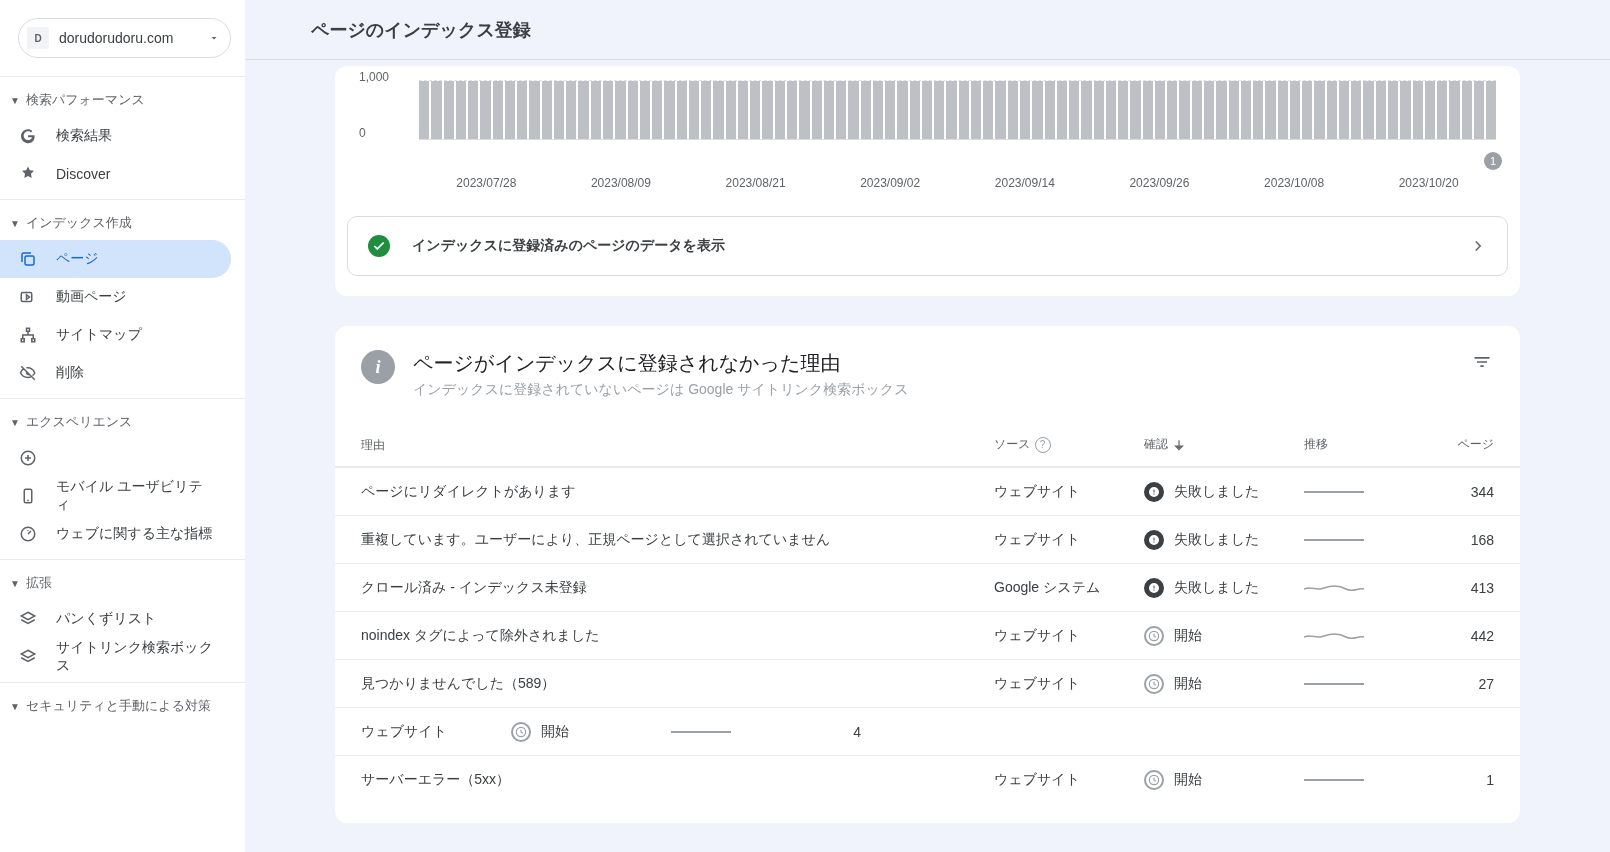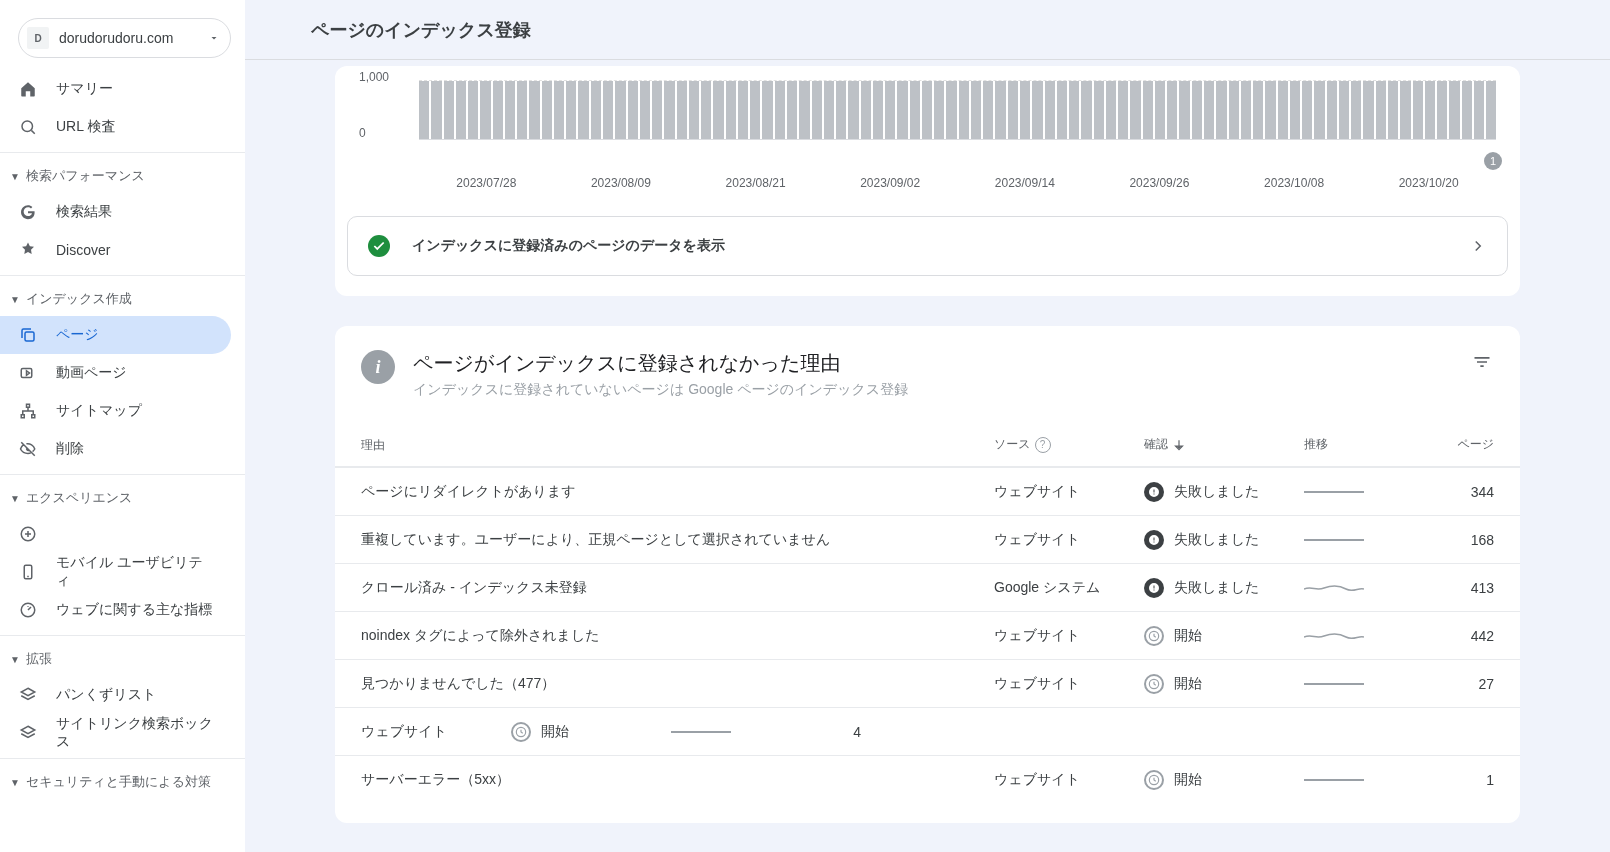"サマリー" div { html: <div> <div> <span> <svg> <path></path> </svg> </span> <span>サマリー</span> </div> <div> <span> <svg> <circle></circle> <line></line> </svg> </span> <span>URL 検査</span> </div> </div> -> none }
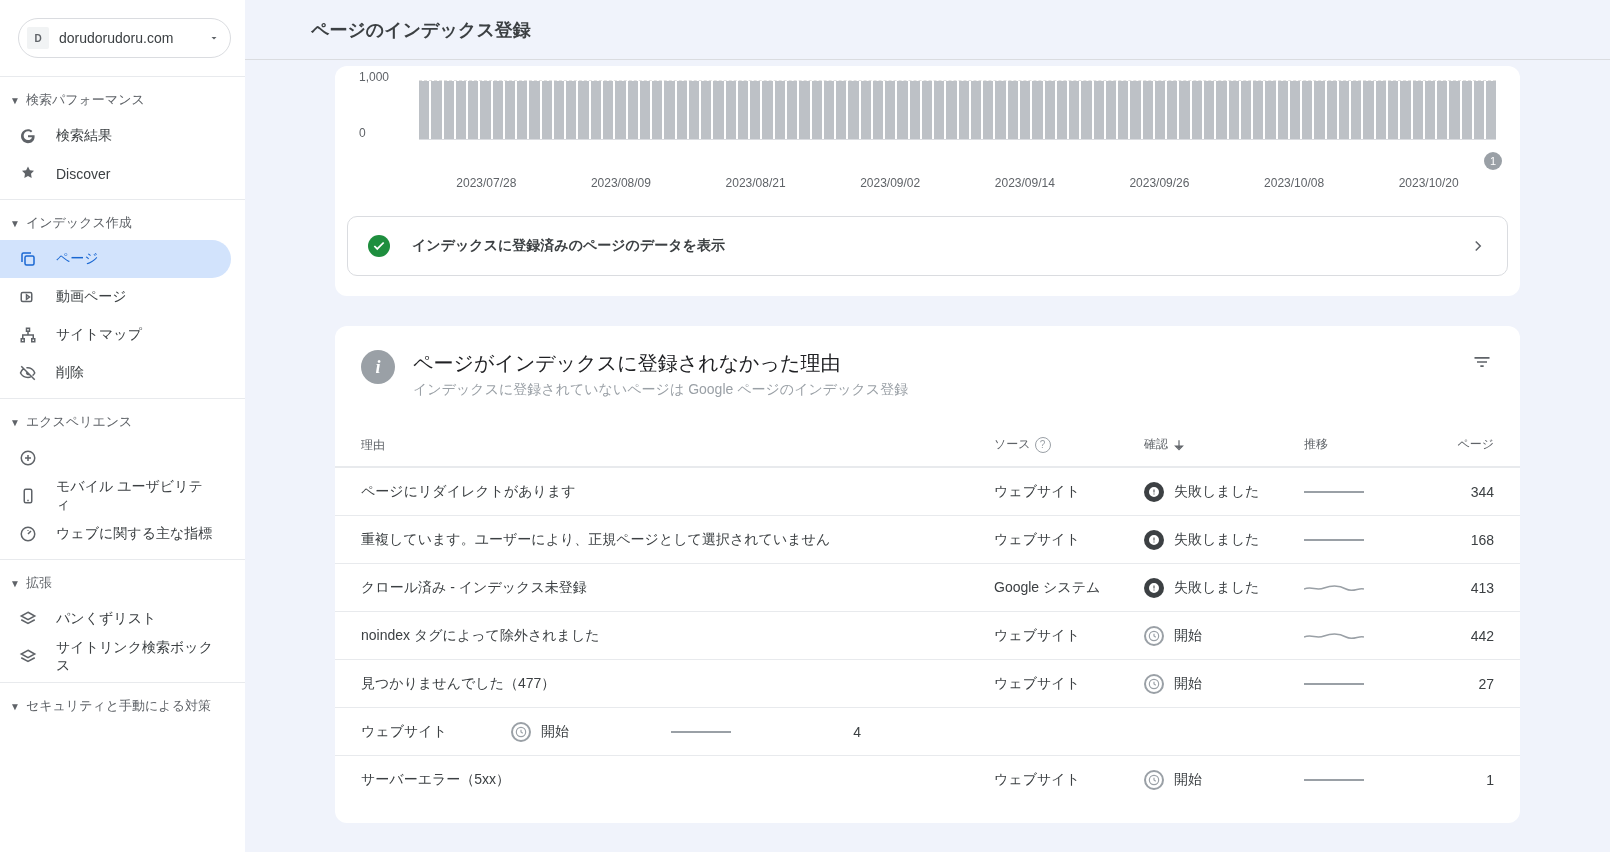"インデックスに登録されていないページは Google ページのインデックス登録" div.t2 { text: ページのインデックス登録 -> サイトリンク検索ボックス }
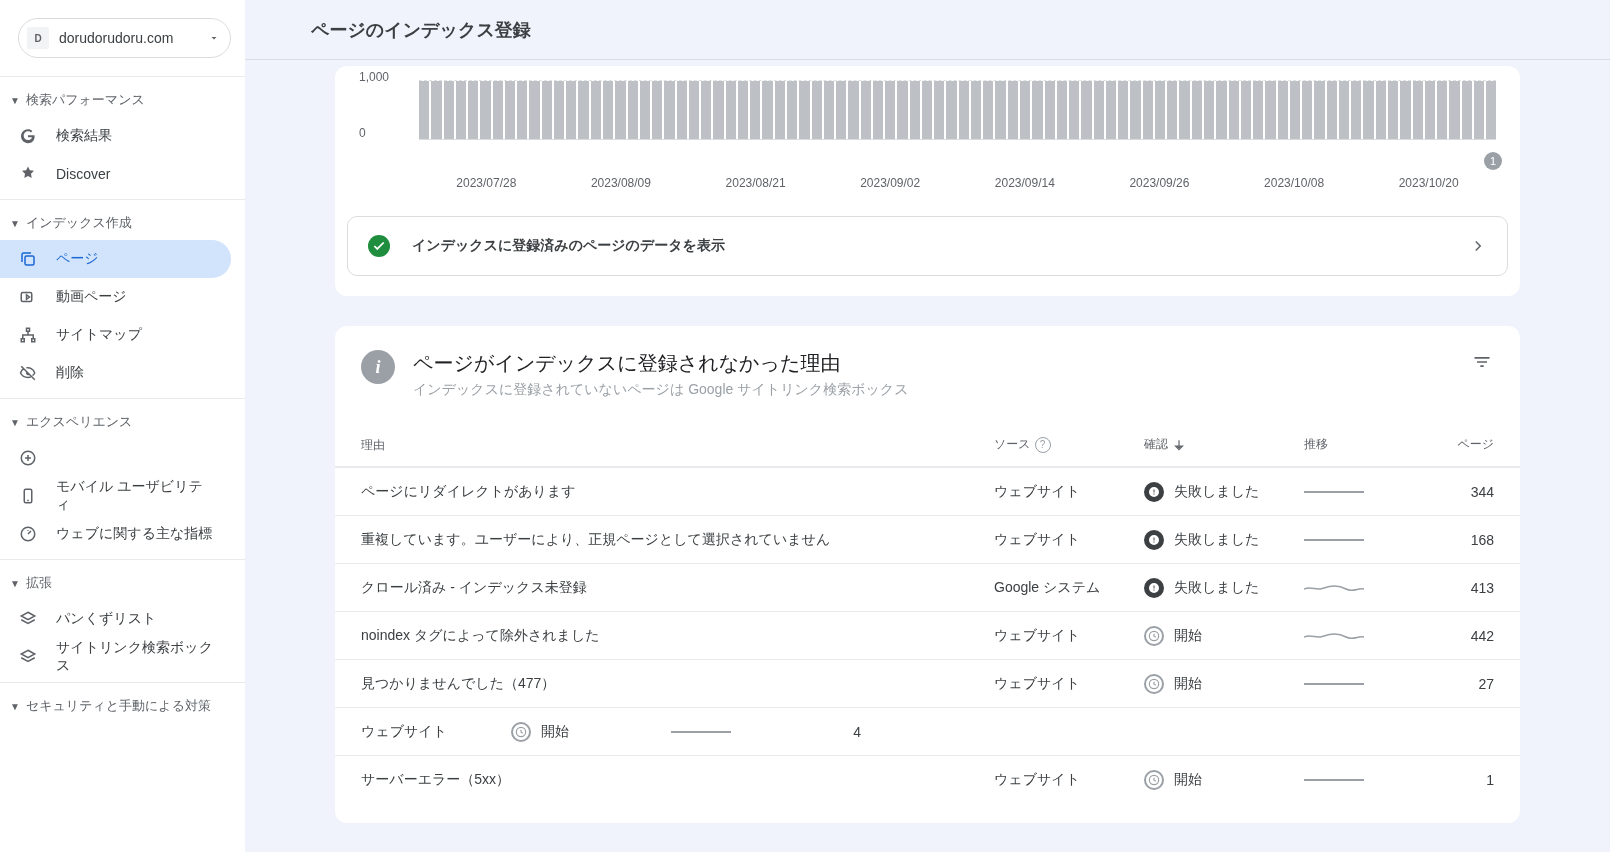"見つかりませんでした（477）" div.c-reason { text: 477 -> 589 }
